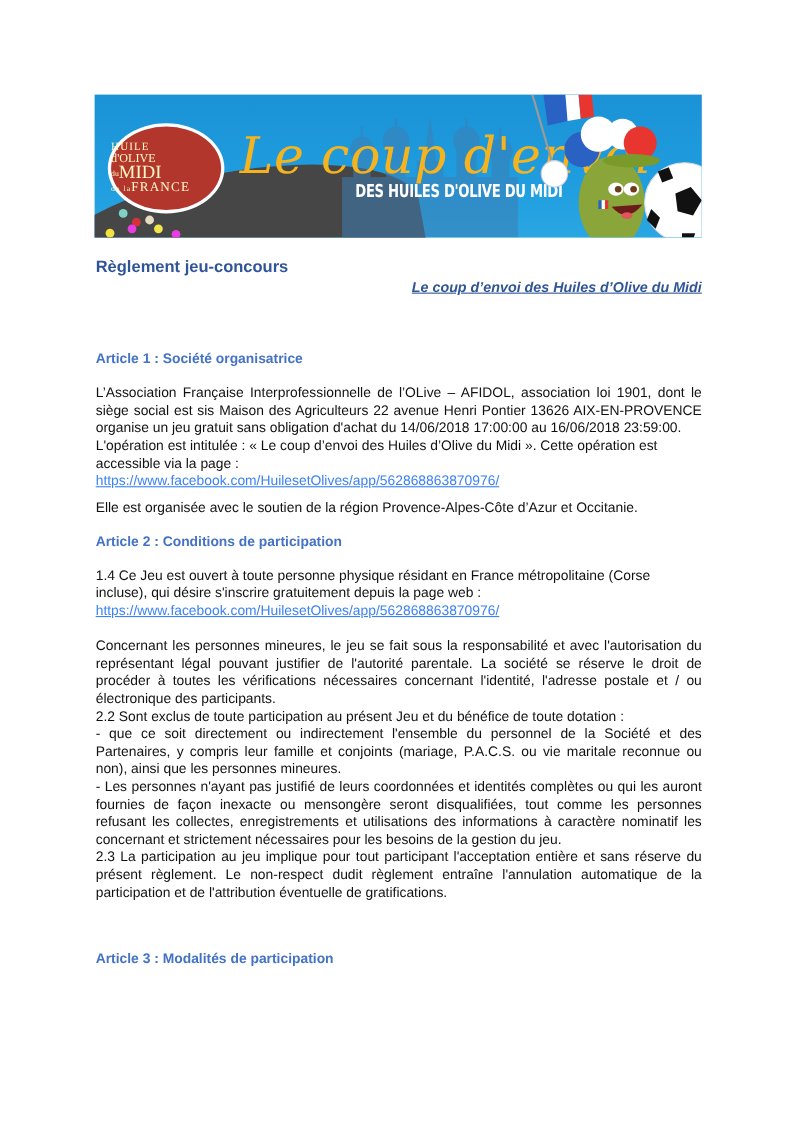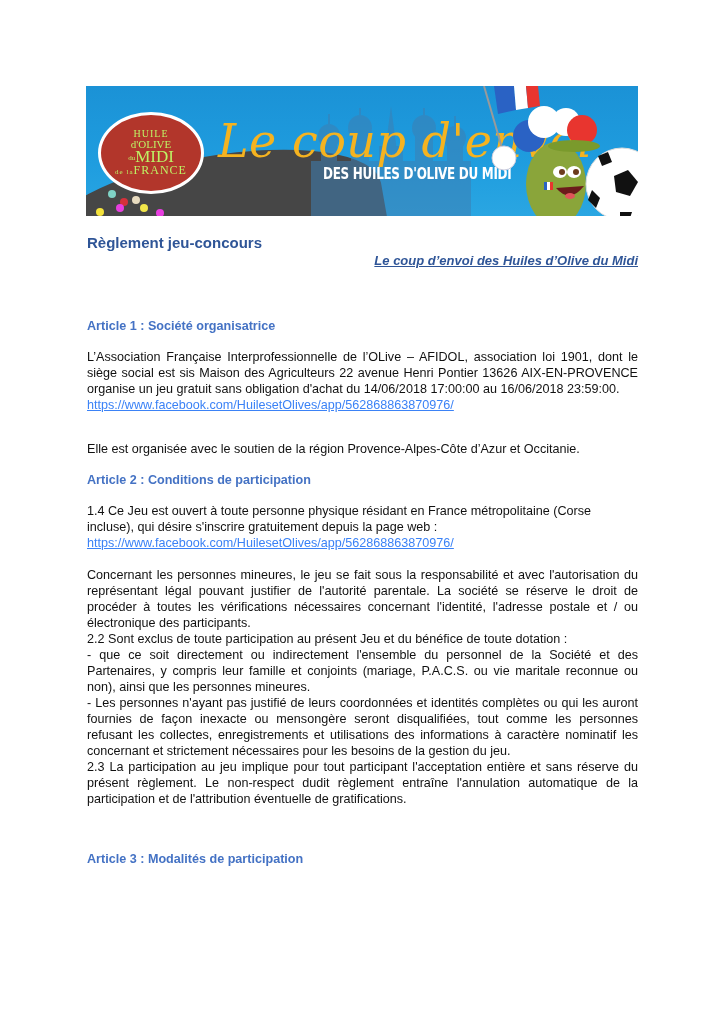"HUILE" .logo { align-items: center -> flex-start; color: #bef264 -> #fef9c3 }
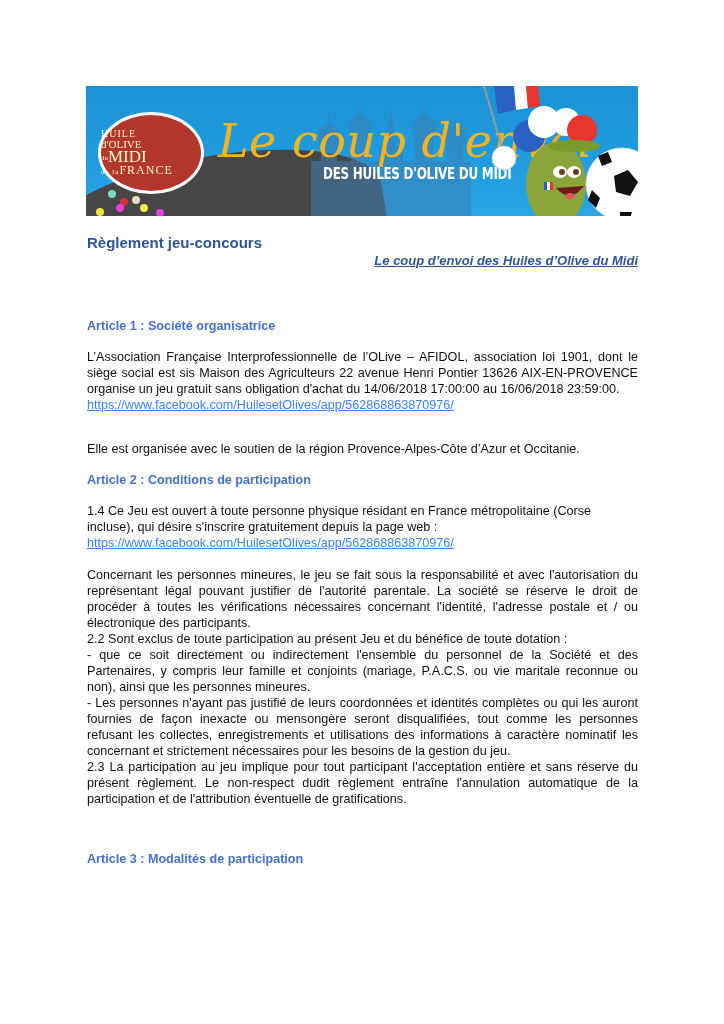"L'opération est intitulée : «" p { html: none -> <p>L'opération est intitulée : « Le coup d’envoi des Huiles d’Olive du Midi ». Cette opération est accessible via la page :</p> }
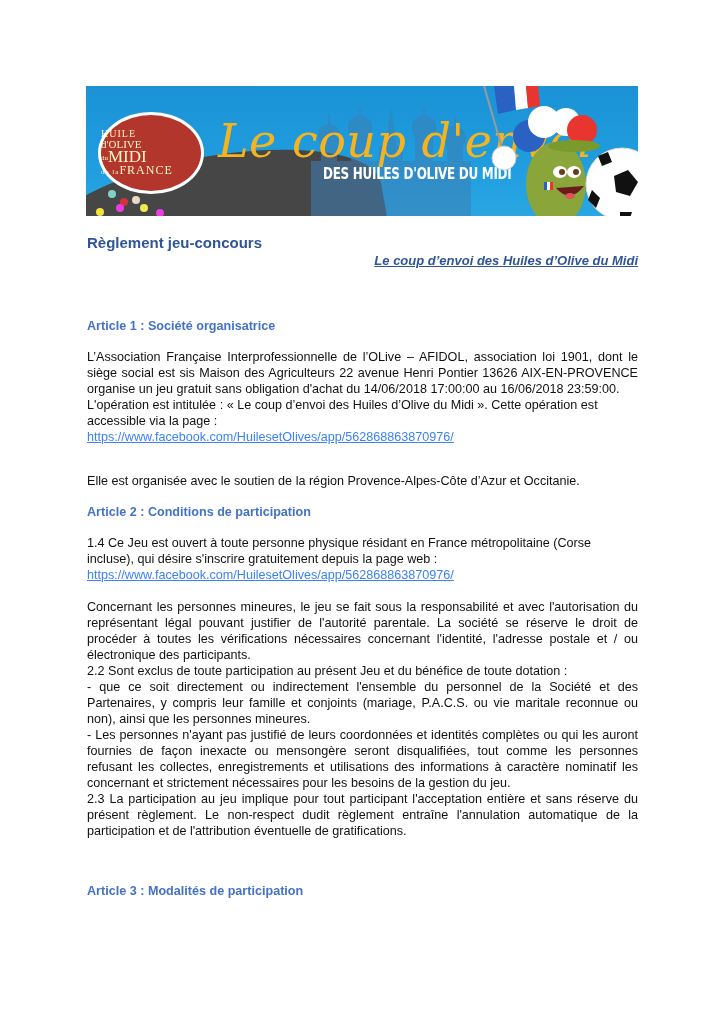"Elle est organisée avec le" p { margin-top: 28px -> 8px }
